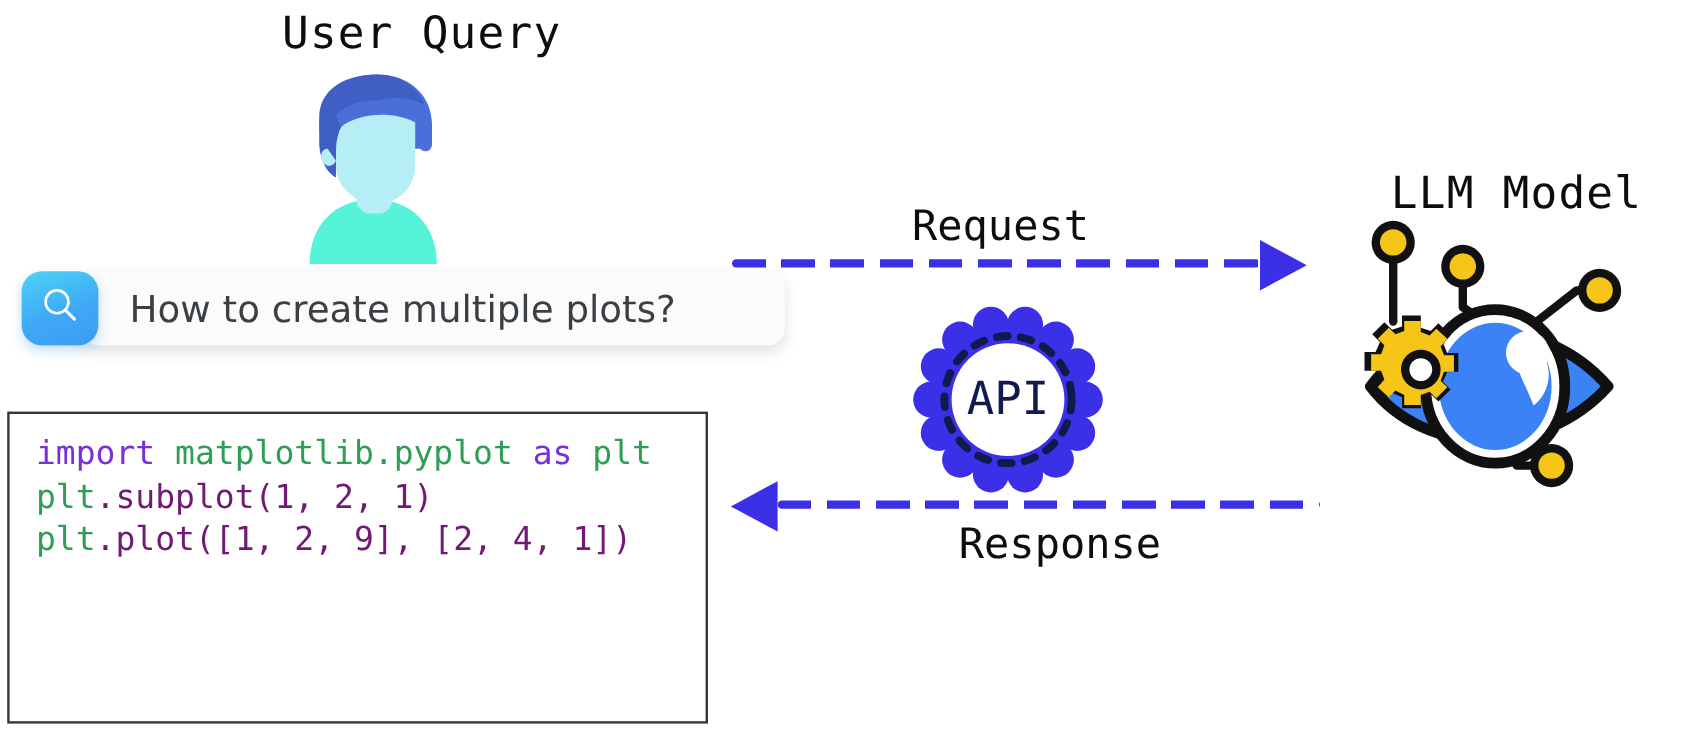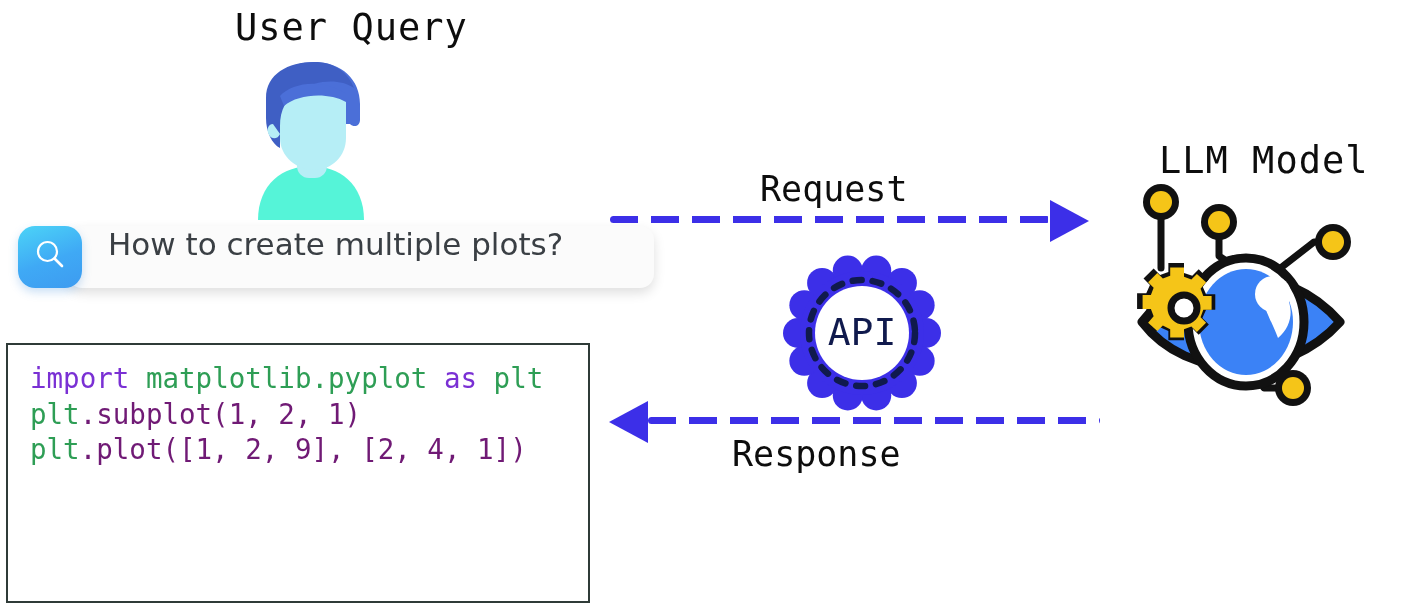"How to create multiple plots?" #search-field { align-items: flex-start -> flex-end }
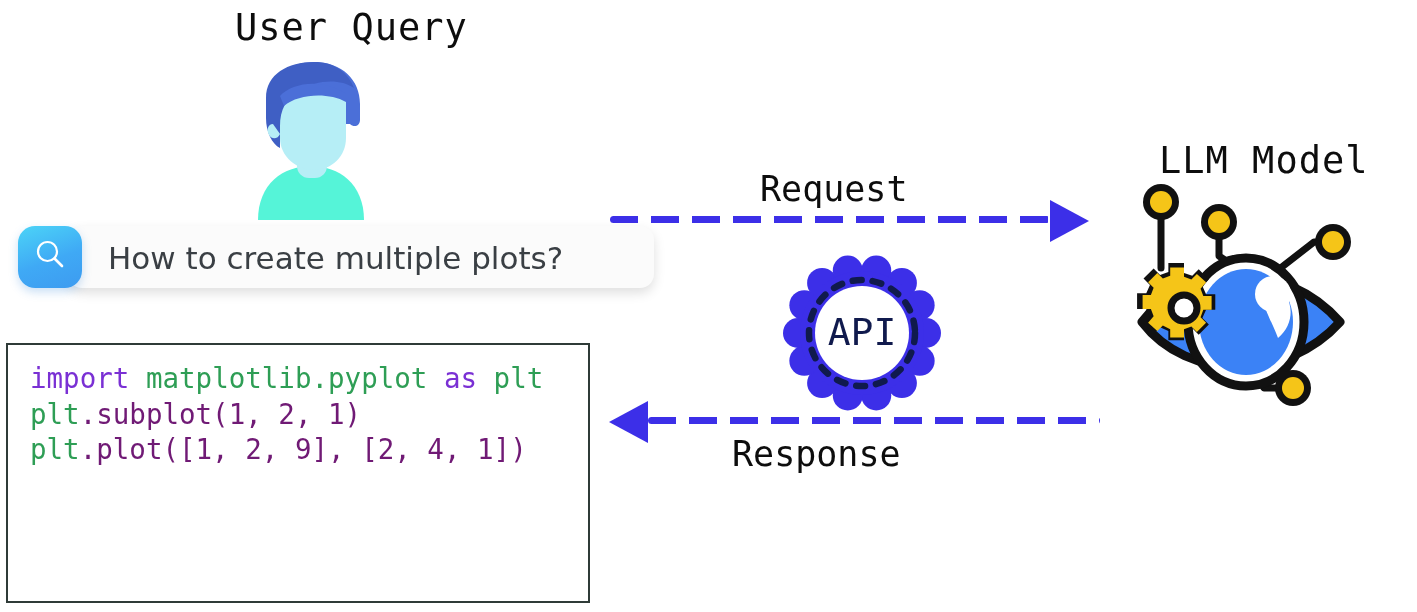"API" #api-gear { left: 772px -> 750px }
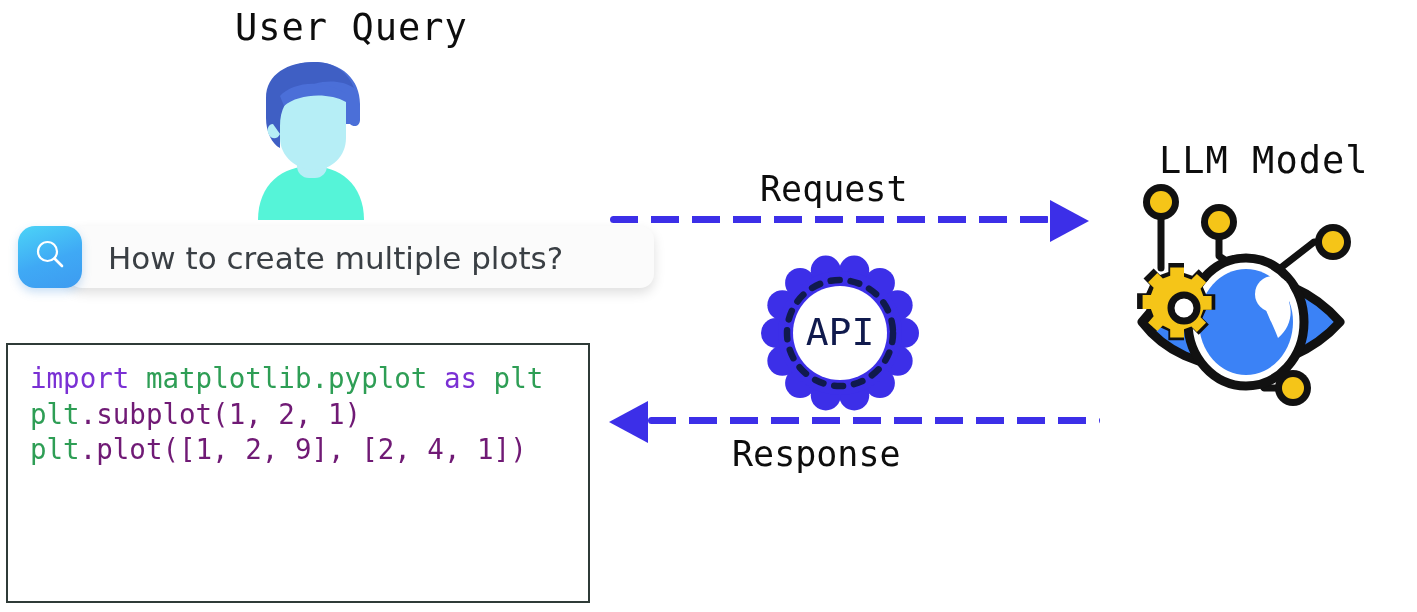"Response" #response-label { left: 732px -> 799px }
